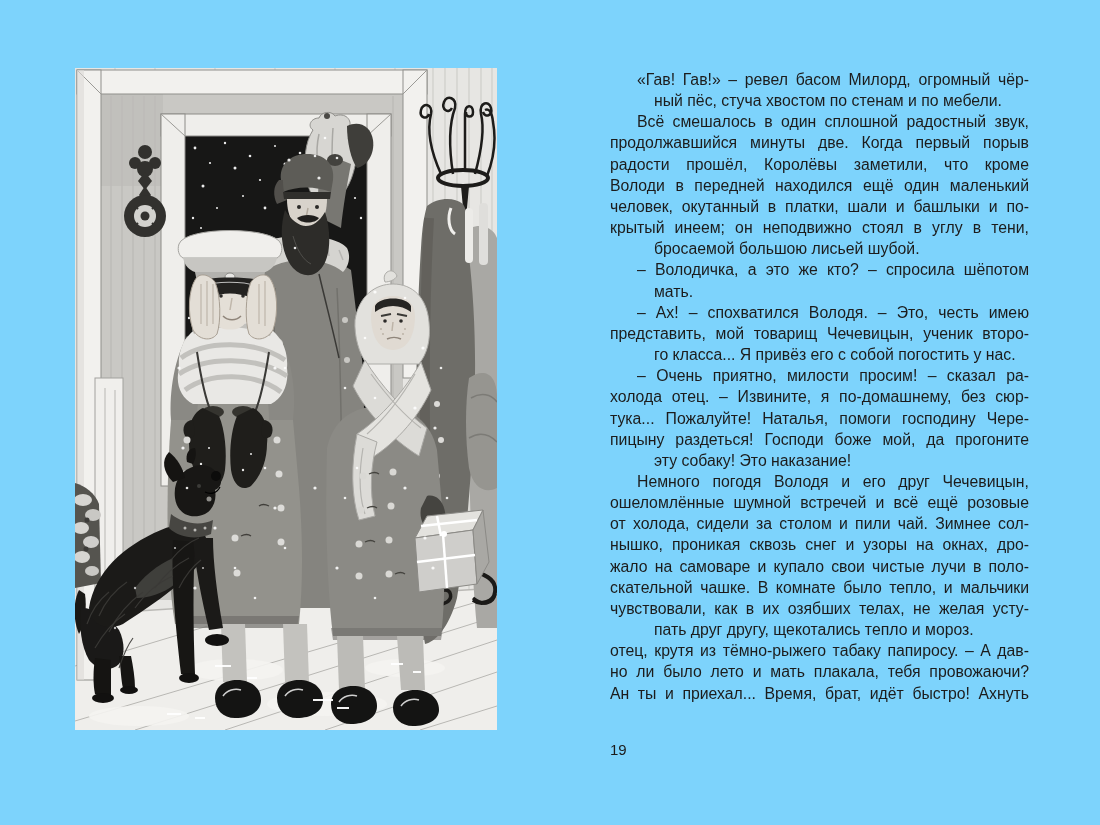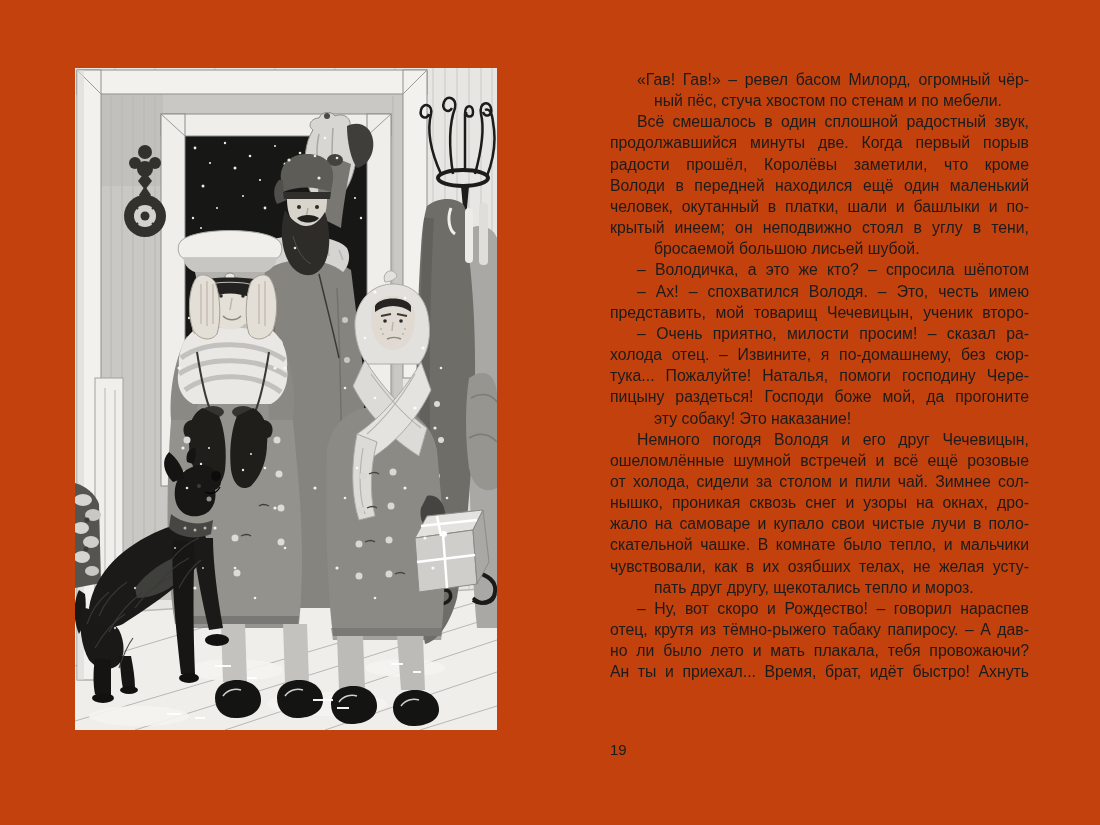"«Гав! Гав!» – ревел басом" .book-page { background: #c2410c -> #7dd3fc }
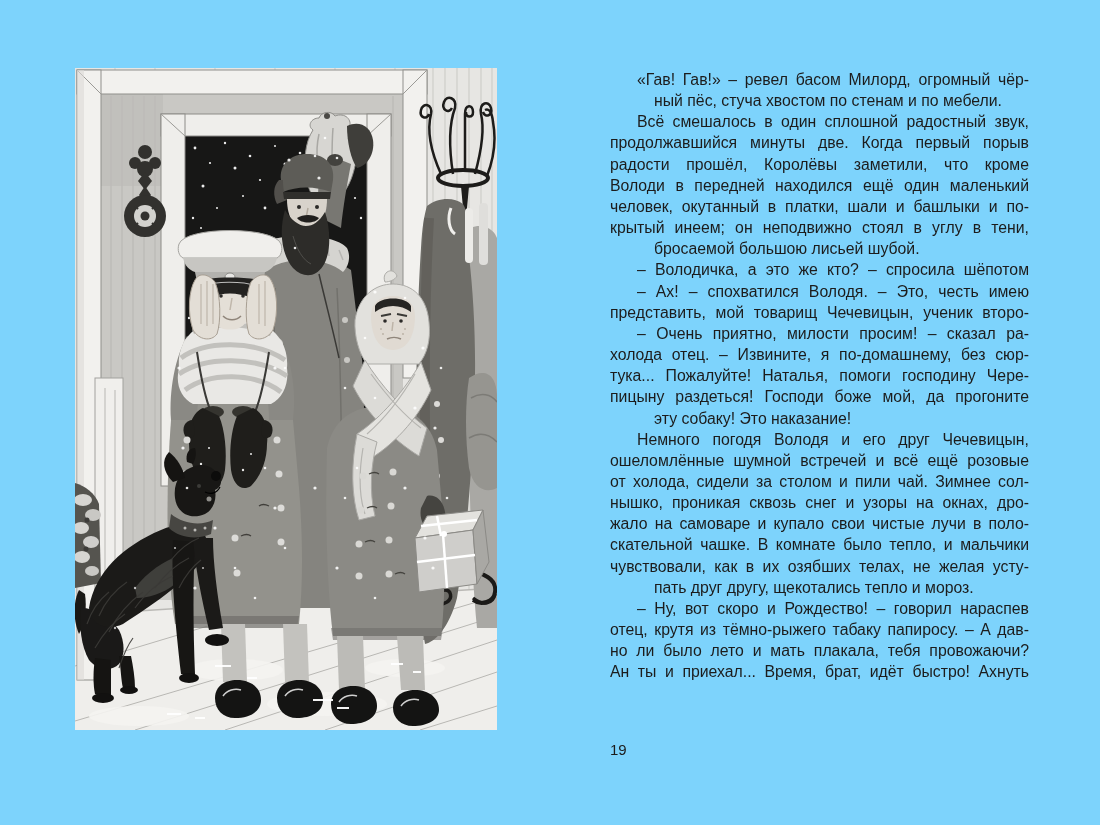"мать." div.line { html: none -> <div>мать.</div> }
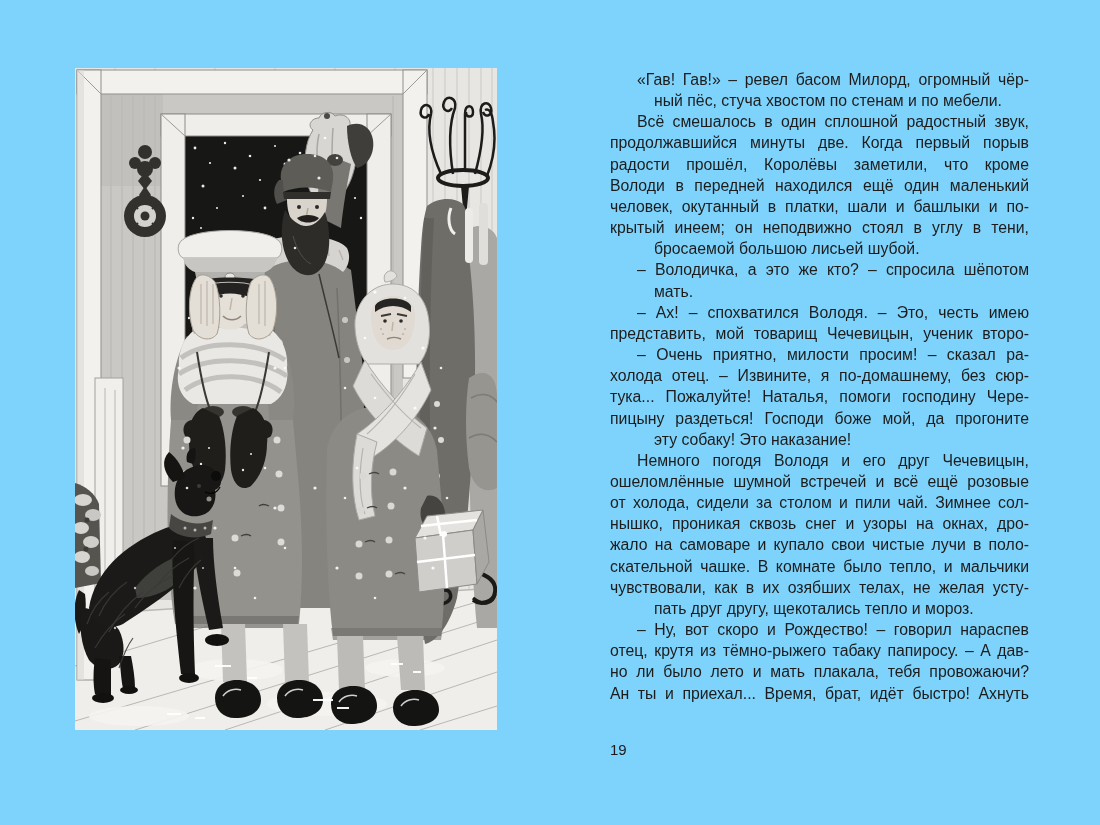"го класса... Я привёз его" div.line { html: none -> <div>го класса... Я привёз его с собой погостить у нас.</div> }
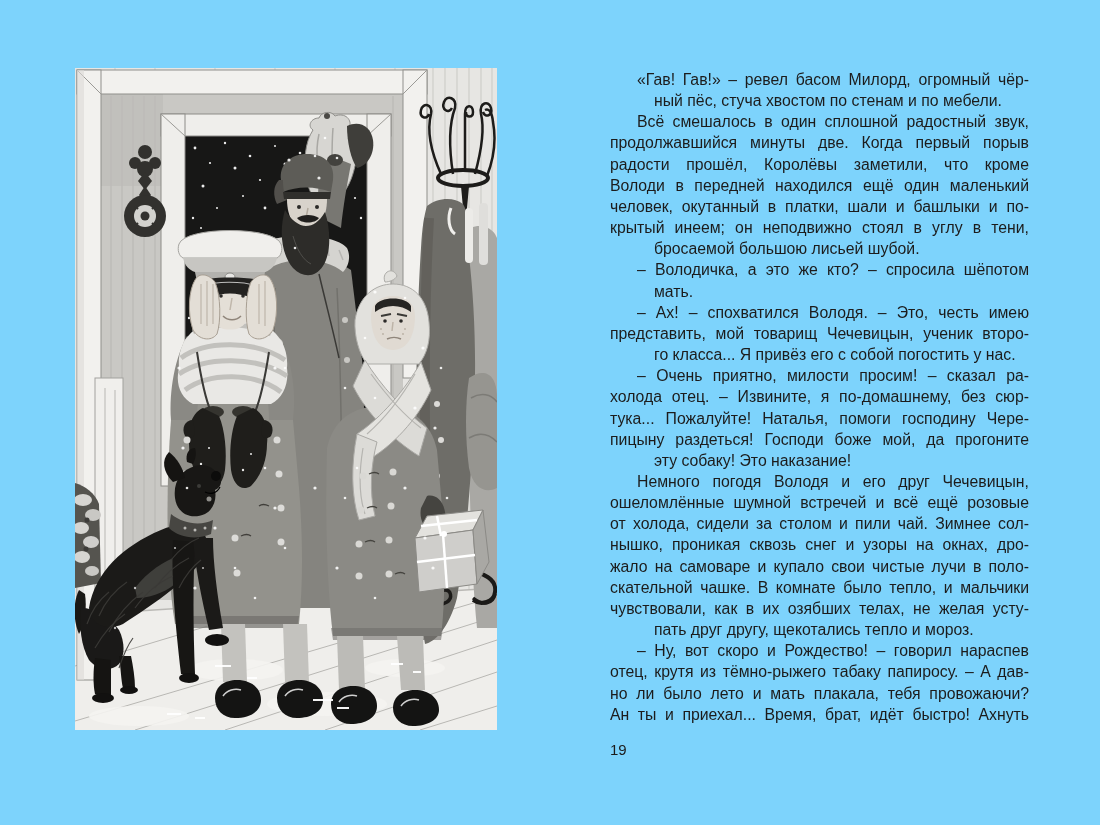"– Ну, вот скоро и" div.line { html: <div>– Ну, вот скоро и Рождество! – говорил нараспев</div> -> none }
